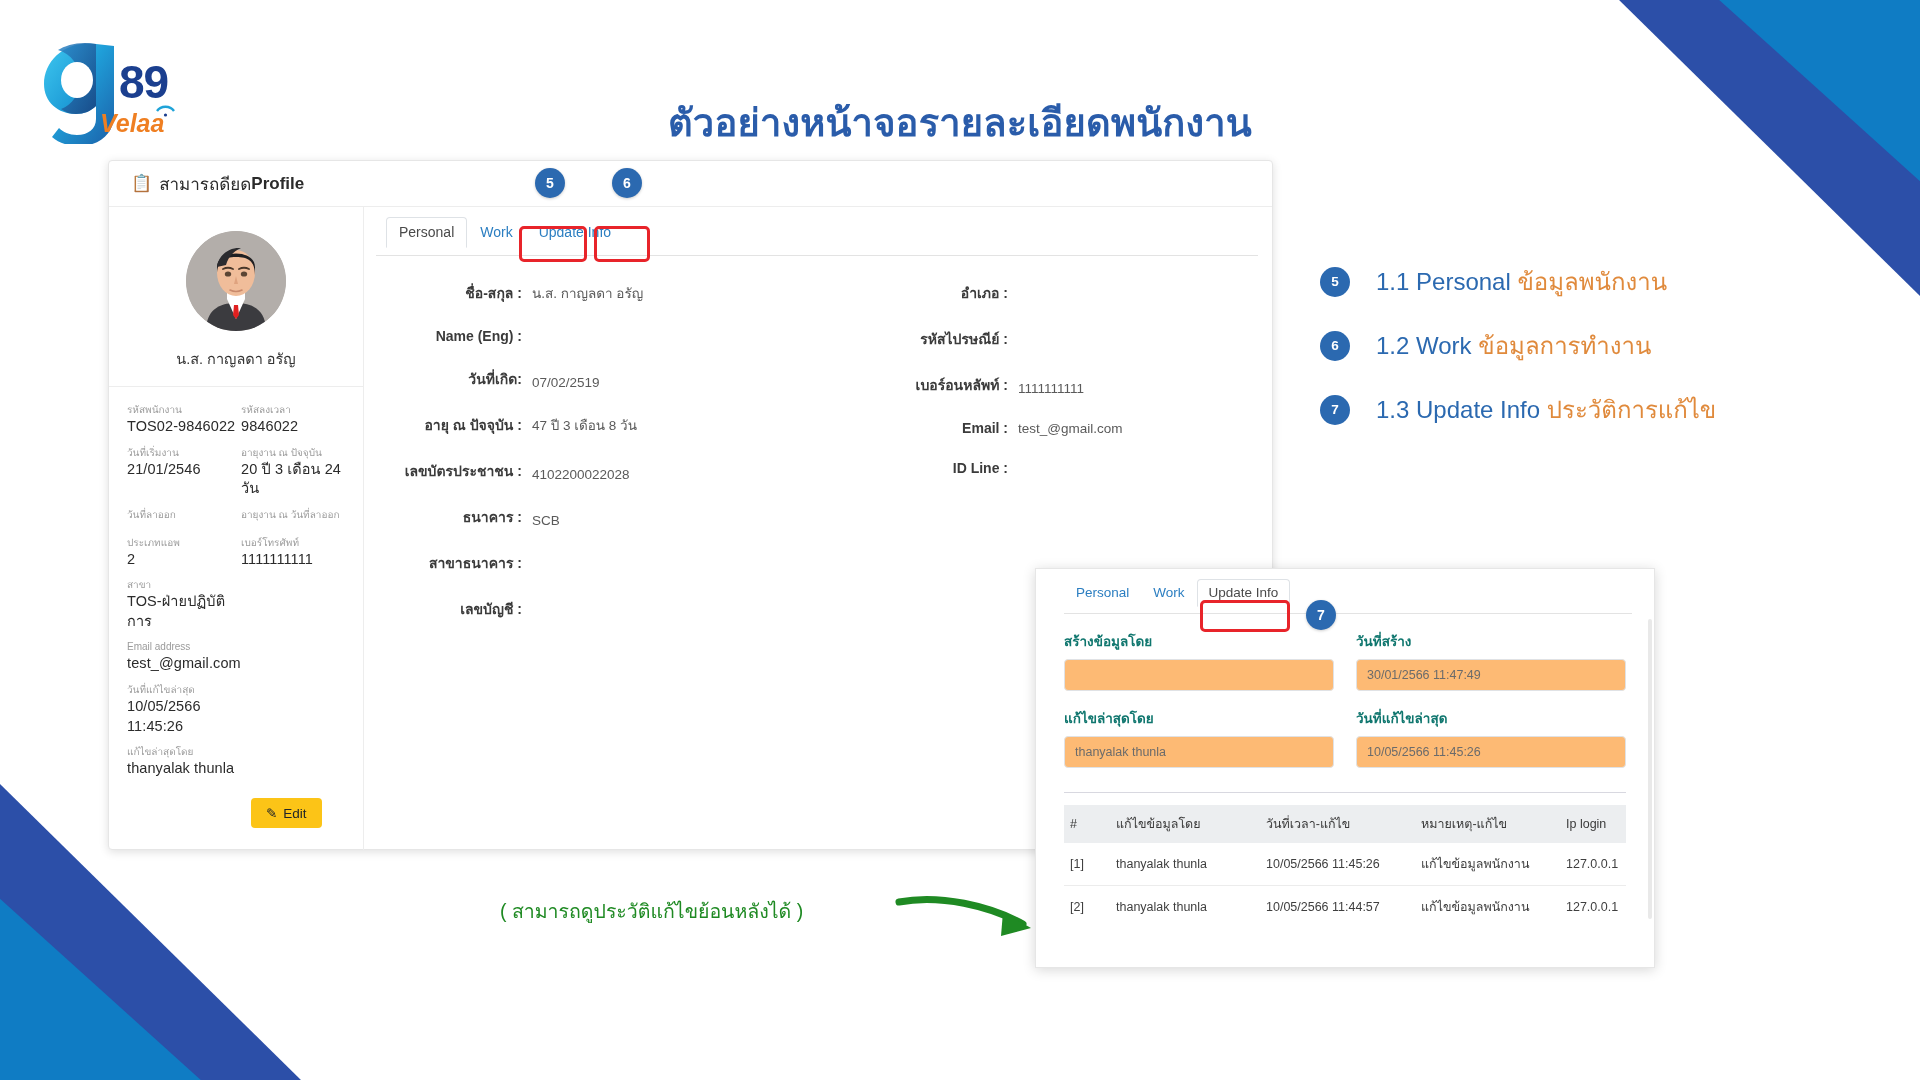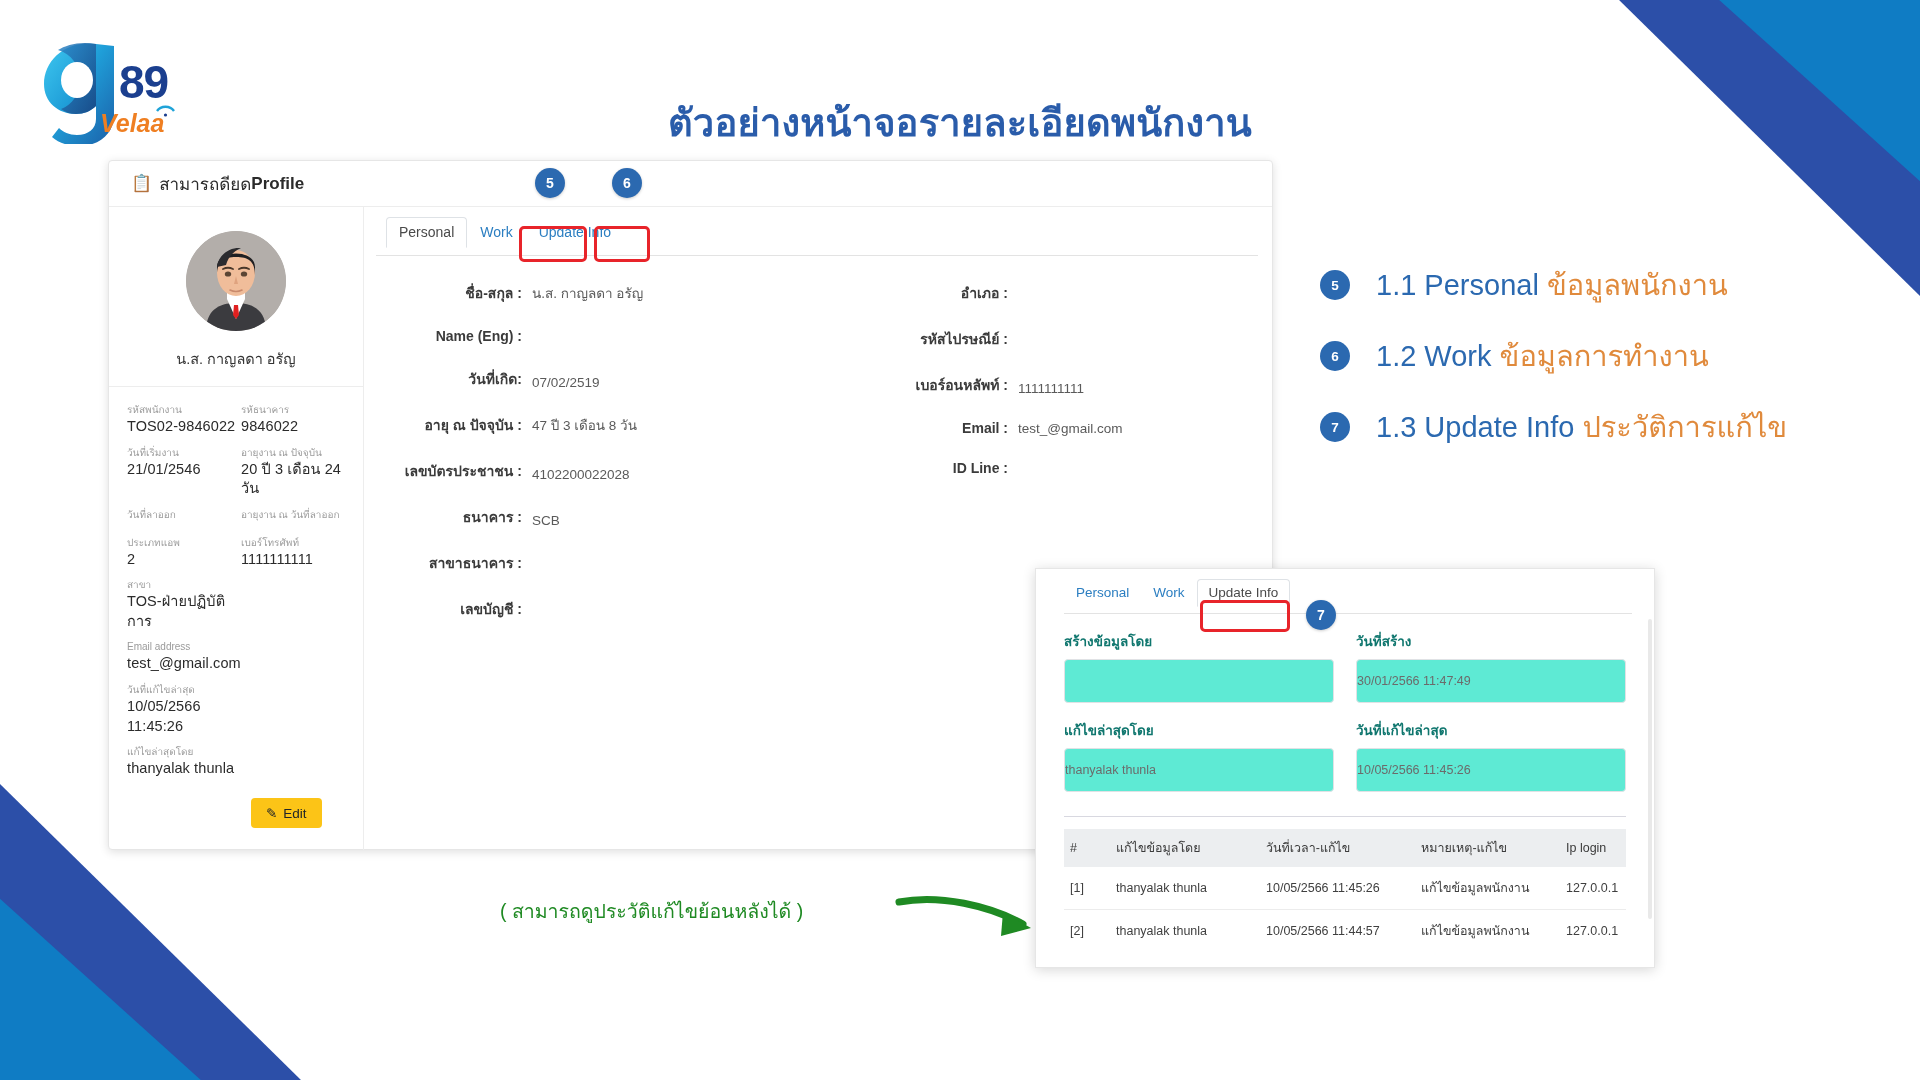"1.1 Personal ข้อมูลพนักงาน" .legend-text { font-size: 29px -> 24px }
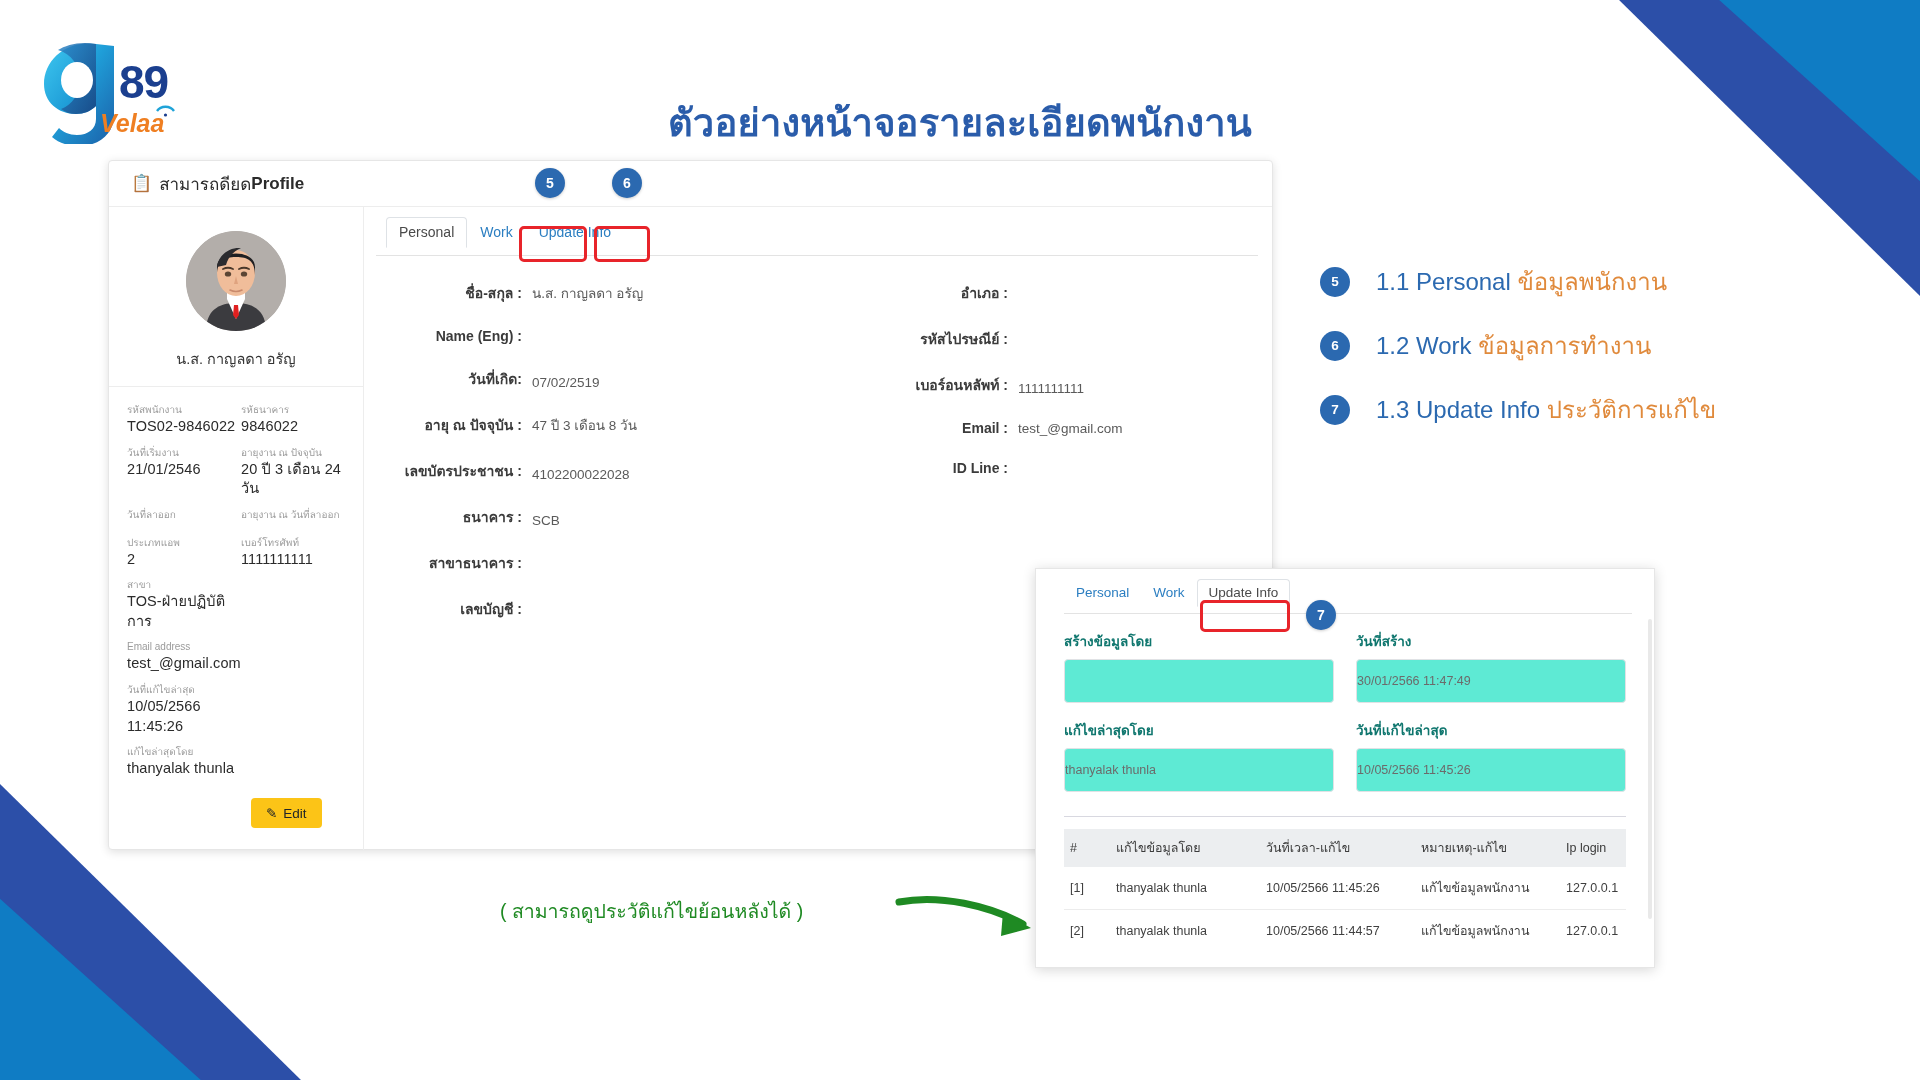"รหัธนาคาร" span.lab { text: รหัธนาคาร -> รหัสลงเวลา }
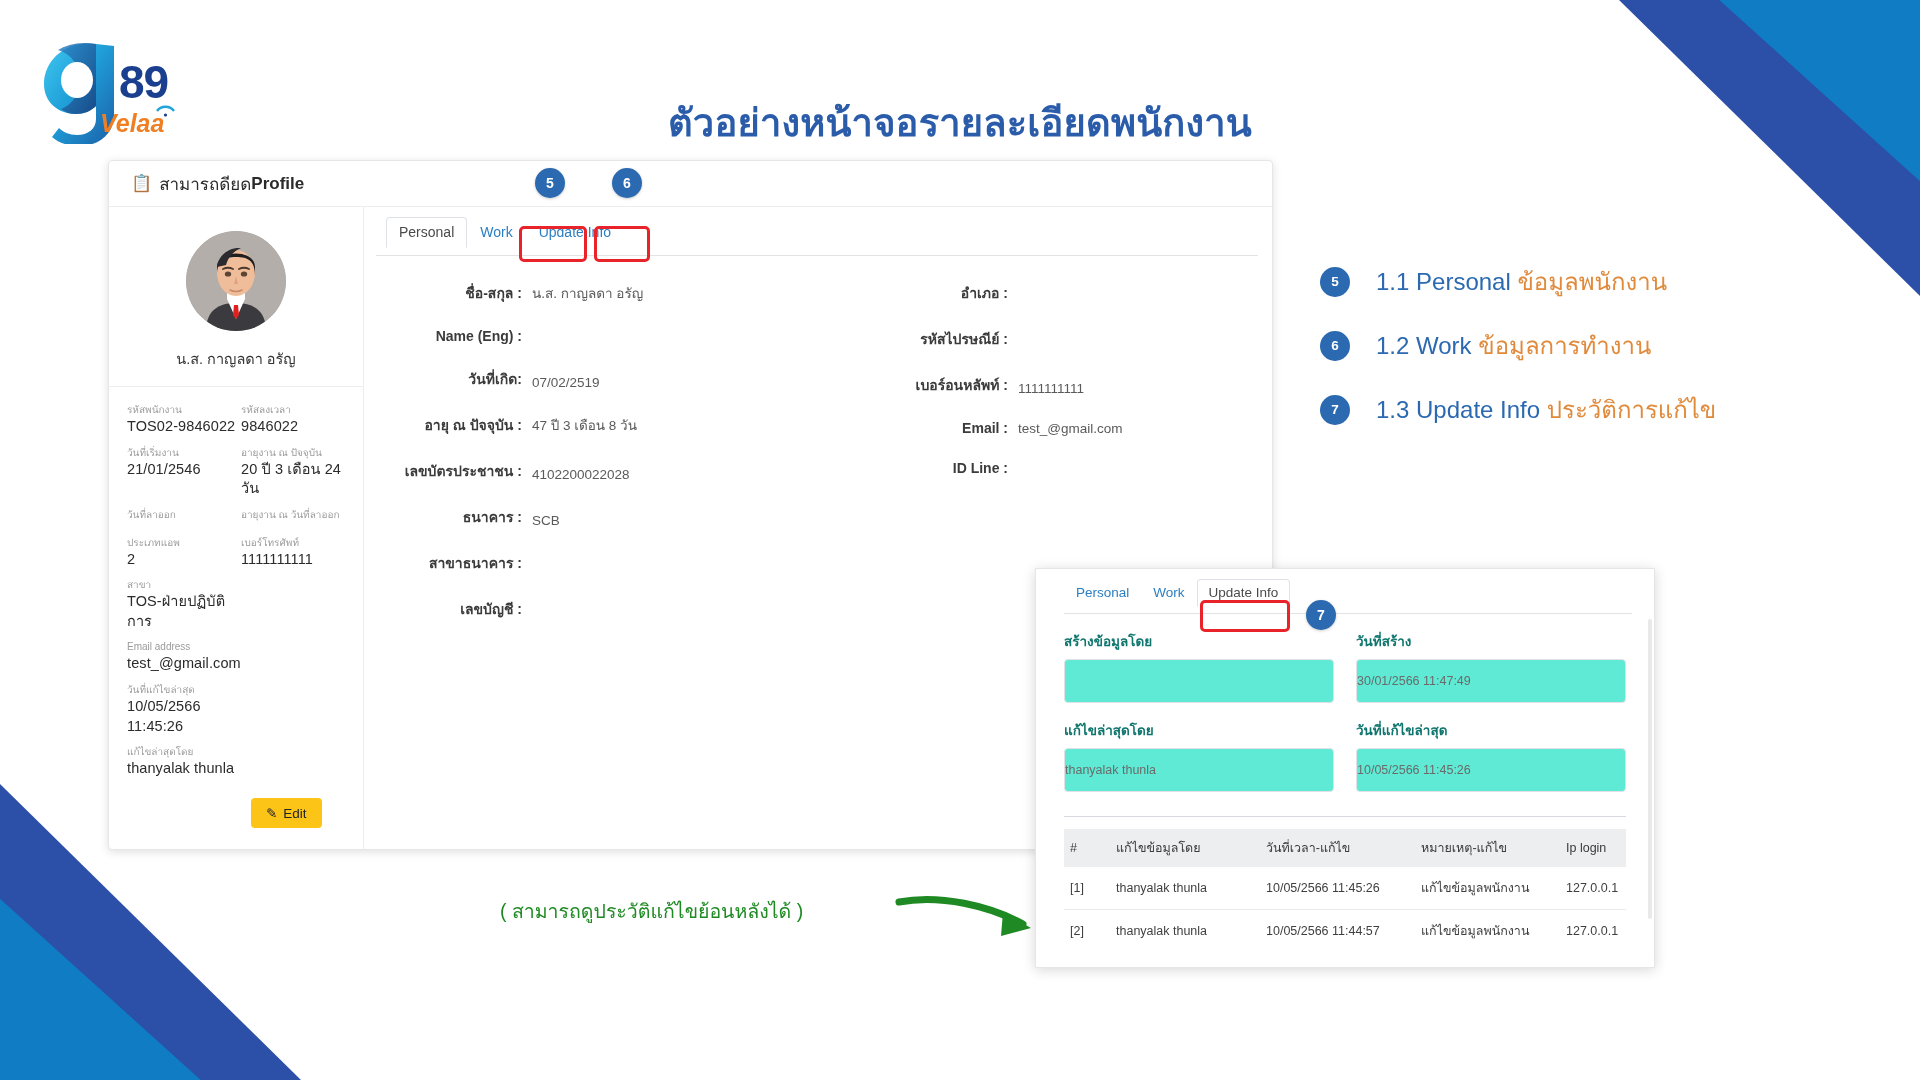"30/01/2566 11:47:49" .uinput { background: #5eead4 -> #fdba74; height: 44px -> 32px; padding: 0 0 -> 0 10px }
